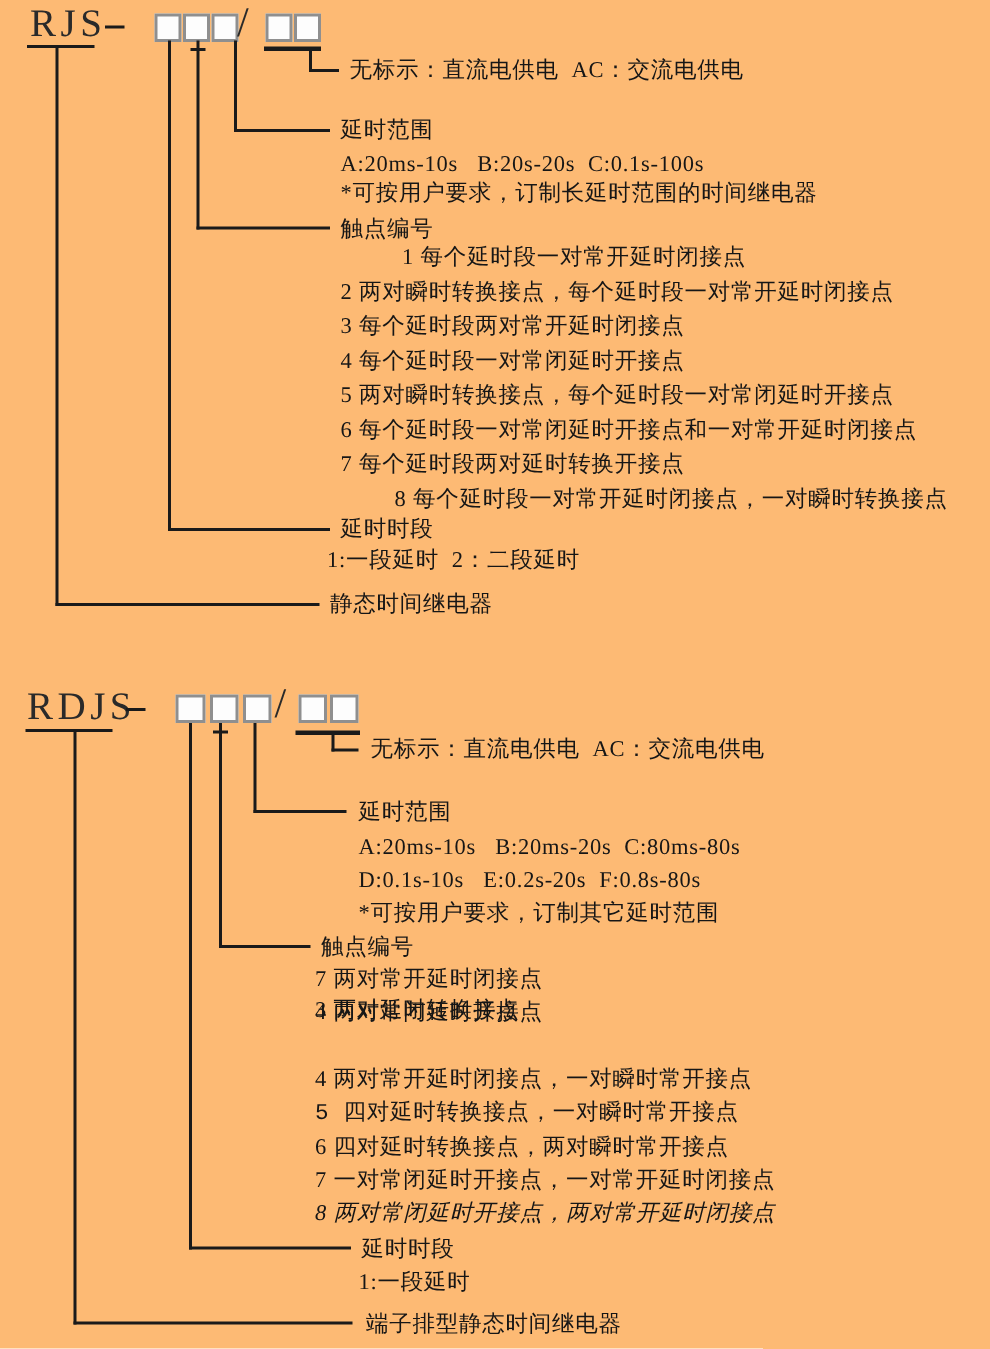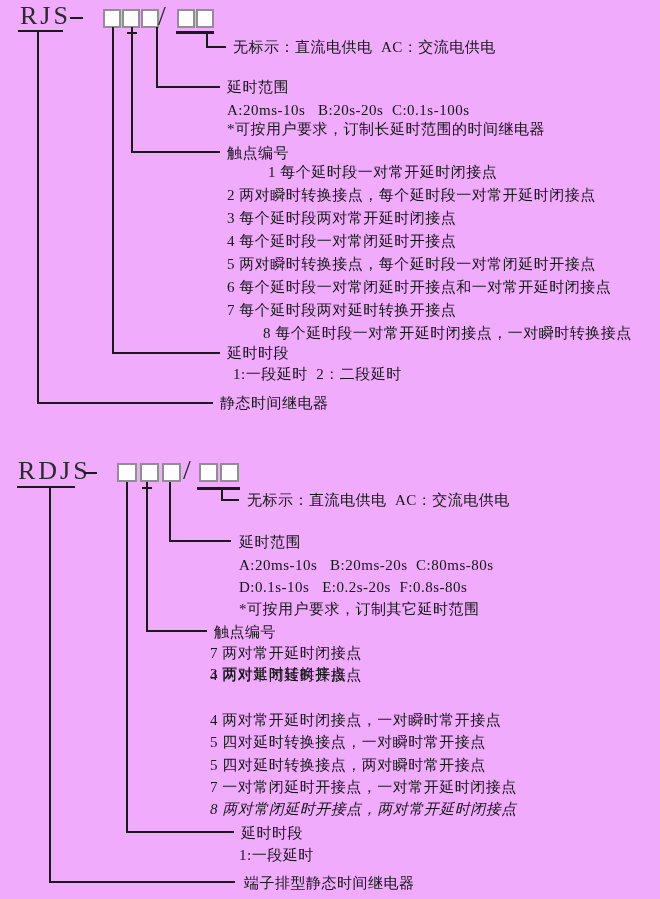"RJS" #canvas { background: #f0abfc -> #fdba74 }
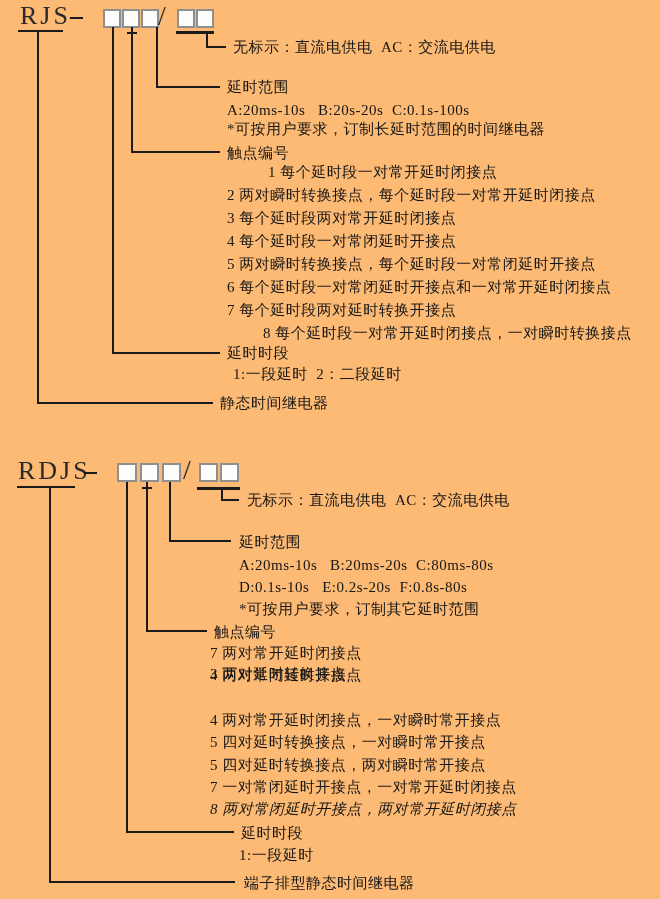"1:一段延时 2：二段延时" div.txt { left: 233px -> 218px }
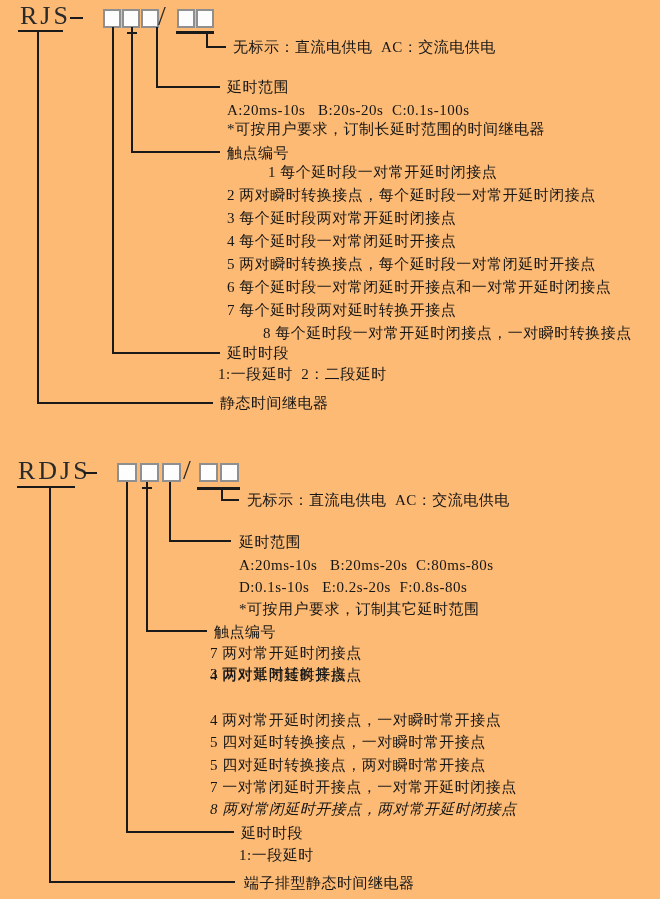"5 四对延时转换接点，一对瞬时常开接点" div.txt { font-family: none -> Liberation Mono, monospace }
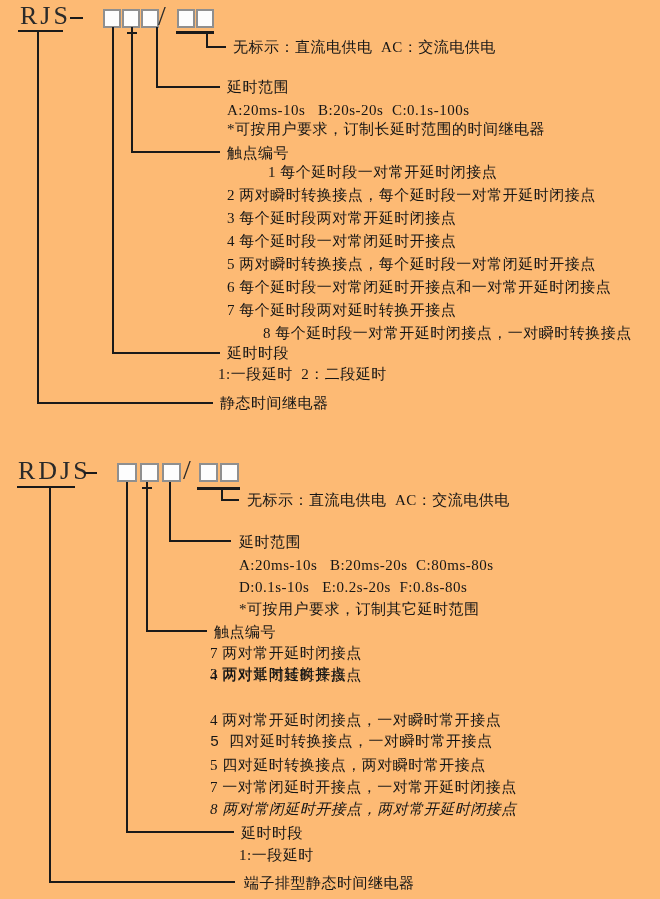"5 四对延时转换接点，两对瞬时常开接点" div.txt { text: 5 -> 6 }
